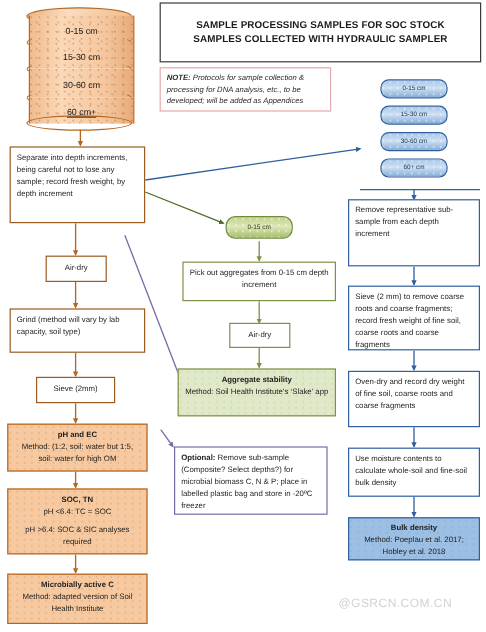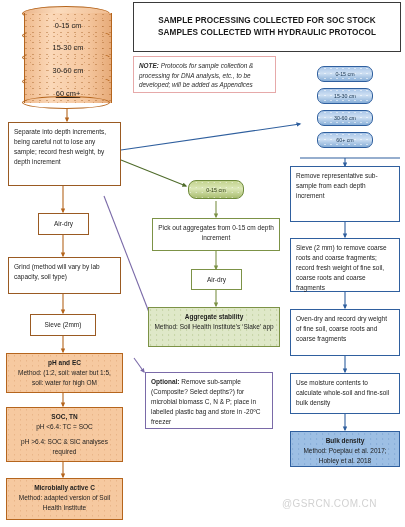"SAMPLE PROCESSING COLLECTED FOR SOC" div { text: COLLECTED -> SAMPLES }
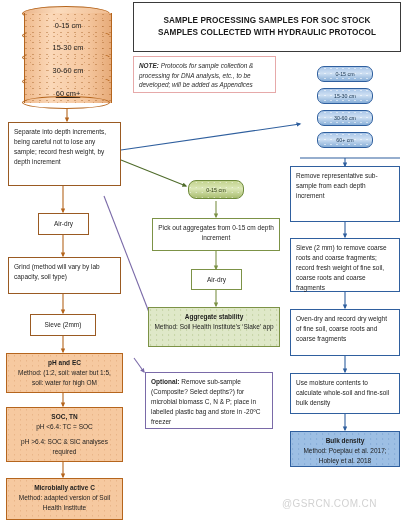"SAMPLES COLLECTED WITH HYDRAULIC" div { text: PROTOCOL -> SAMPLER }
